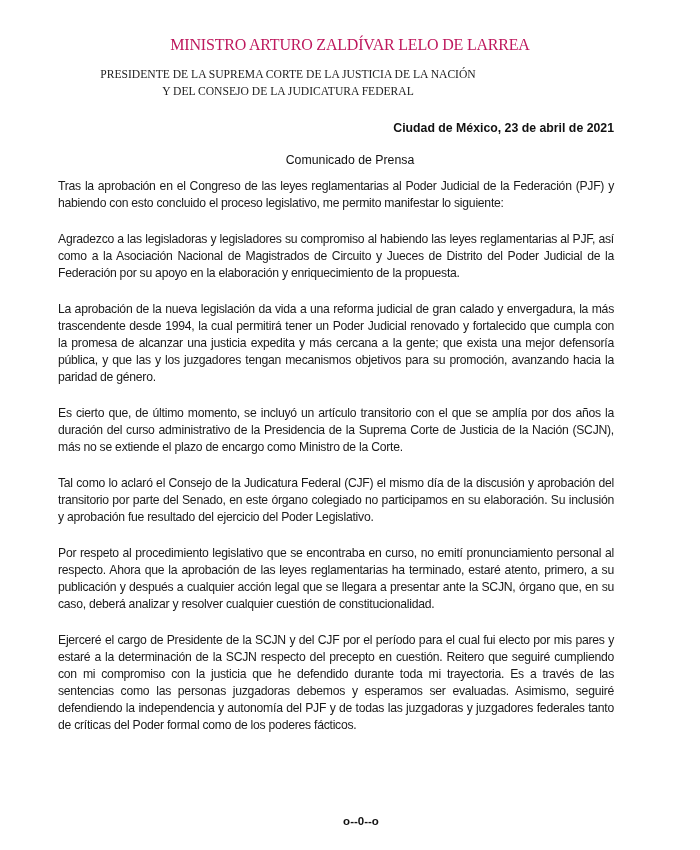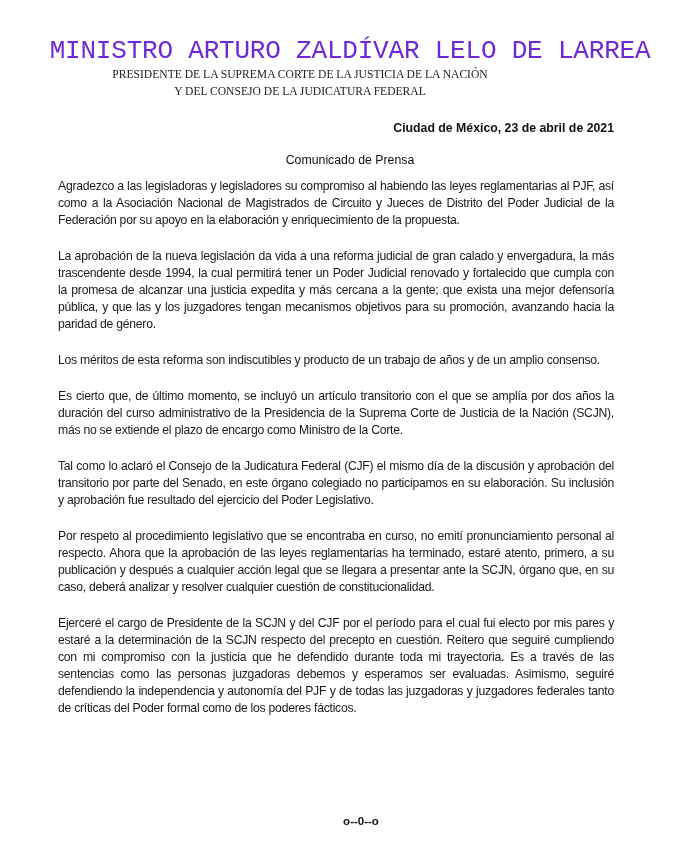"MINISTRO ARTURO ZALDÍVAR LELO DE" .header-title { color: #6d28d9 -> #be185d; font-family: Liberation Mono, monospace -> Liberation Serif, serif; font-size: 26px -> 16px }
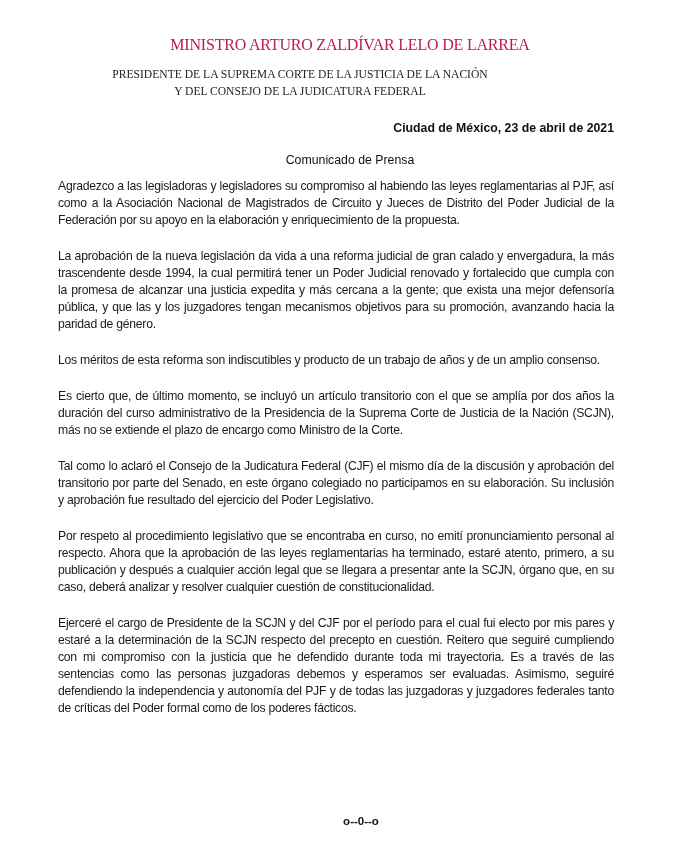"PRESIDENTE DE LA SUPREMA CORTE" .header-sub { left: 16px -> 4px }
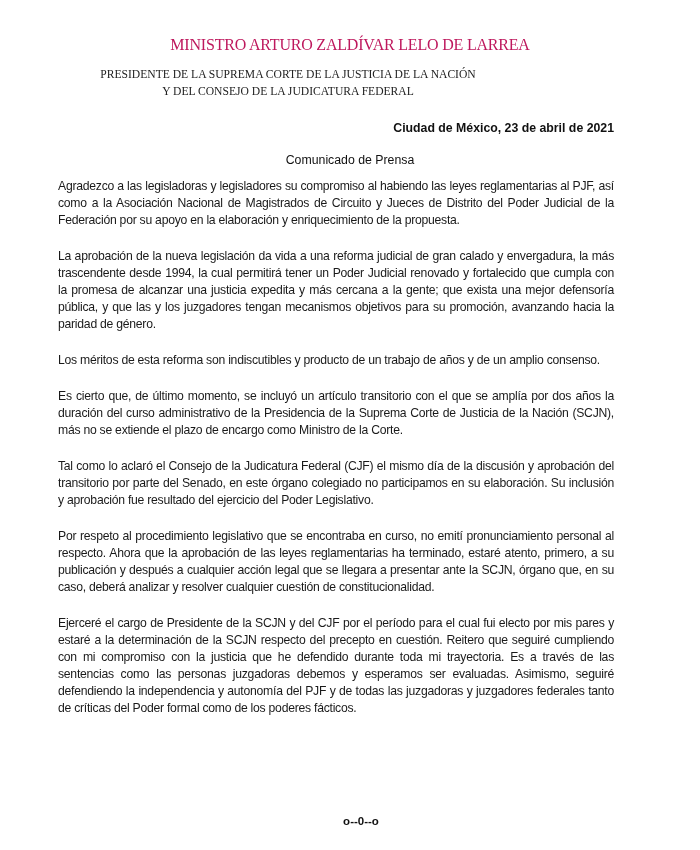"Tras la aprobación en el" p.para { html: none -> <p>Tras la aprobación en el Congreso de las leyes reglamentarias al Poder Judicial de la Federación (PJF) y habiendo con esto concluido el proceso legislativo, me permito manifestar lo siguiente:</p> }
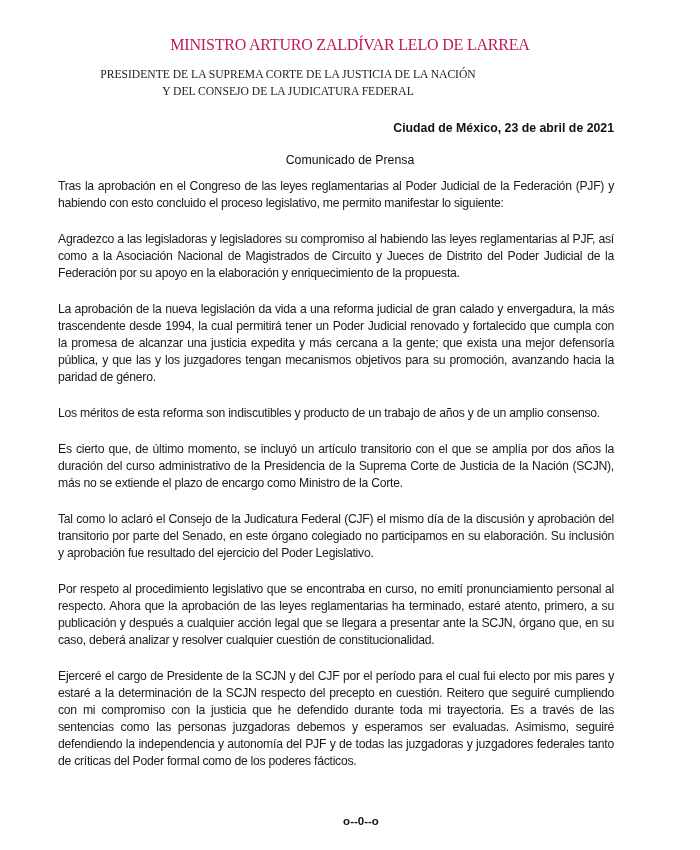"Los méritos de esta reforma" p.para { html: <p>Los méritos de esta reforma son indiscutibles y producto de un trabajo de años y de un amplio consenso.</p> -> none }
